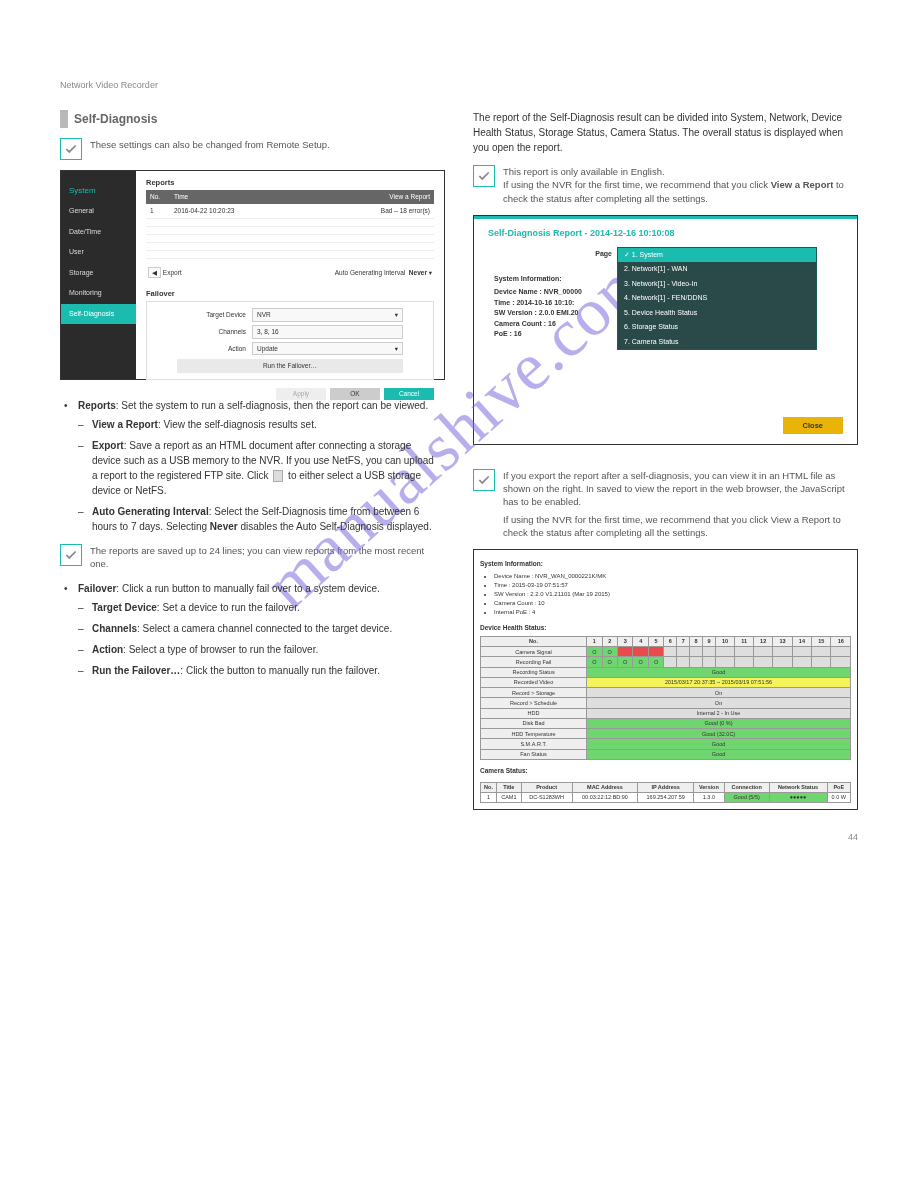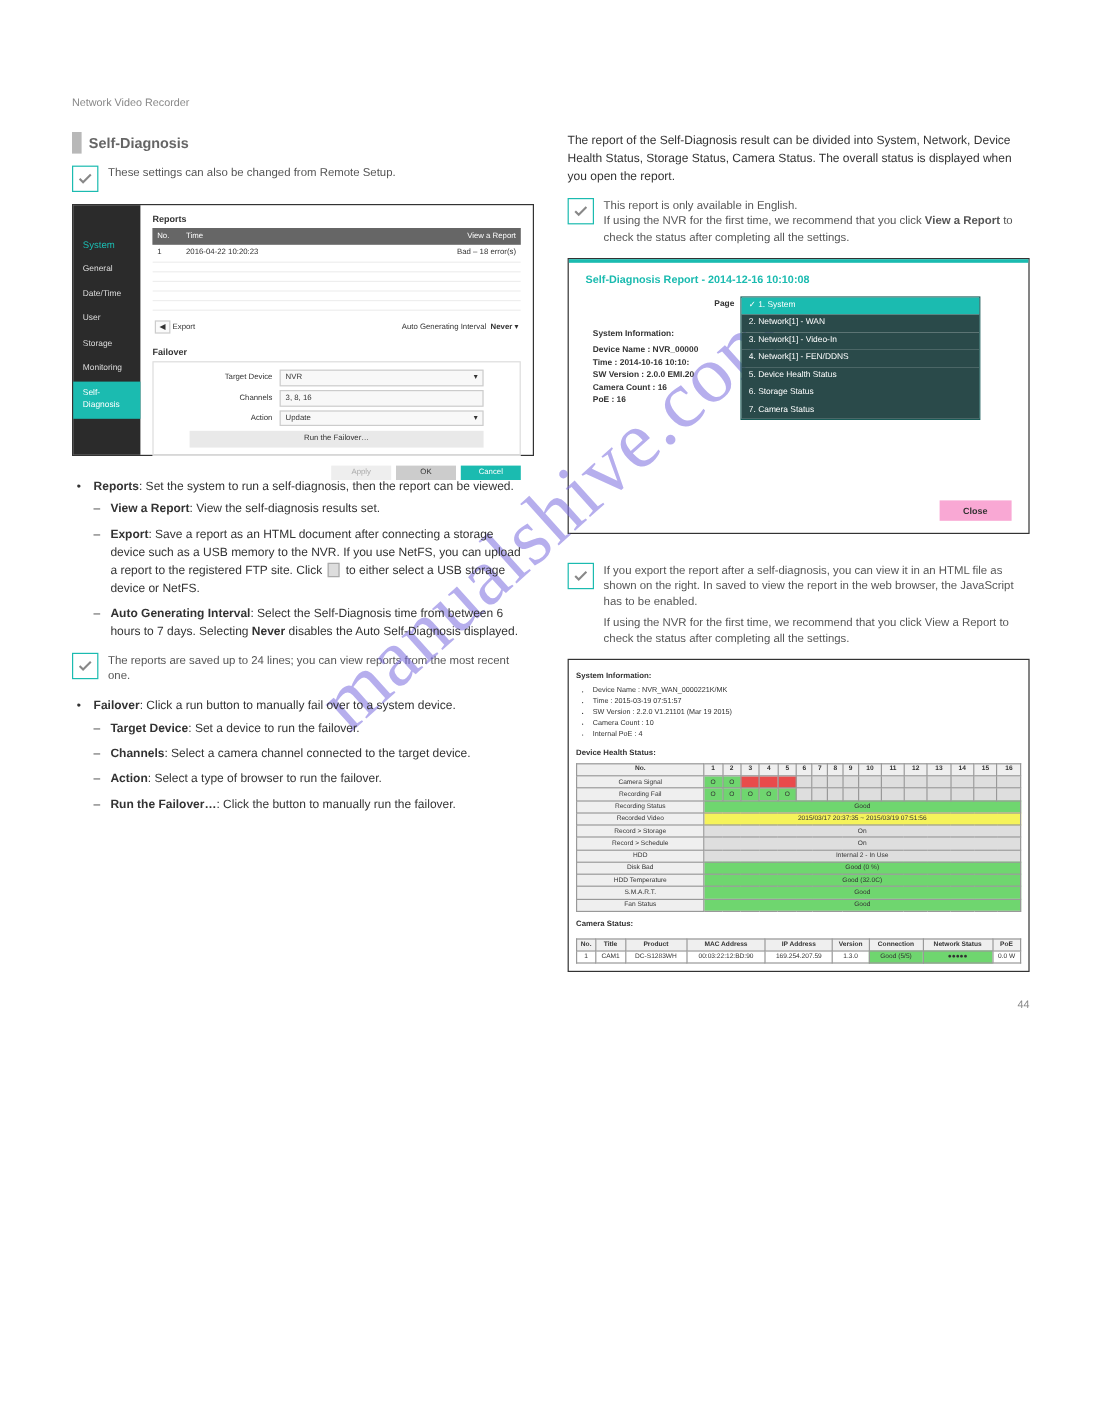"System" .shot1 .sidebar { padding: 24px 0 -> 10px 0; width: 56px -> 75px }
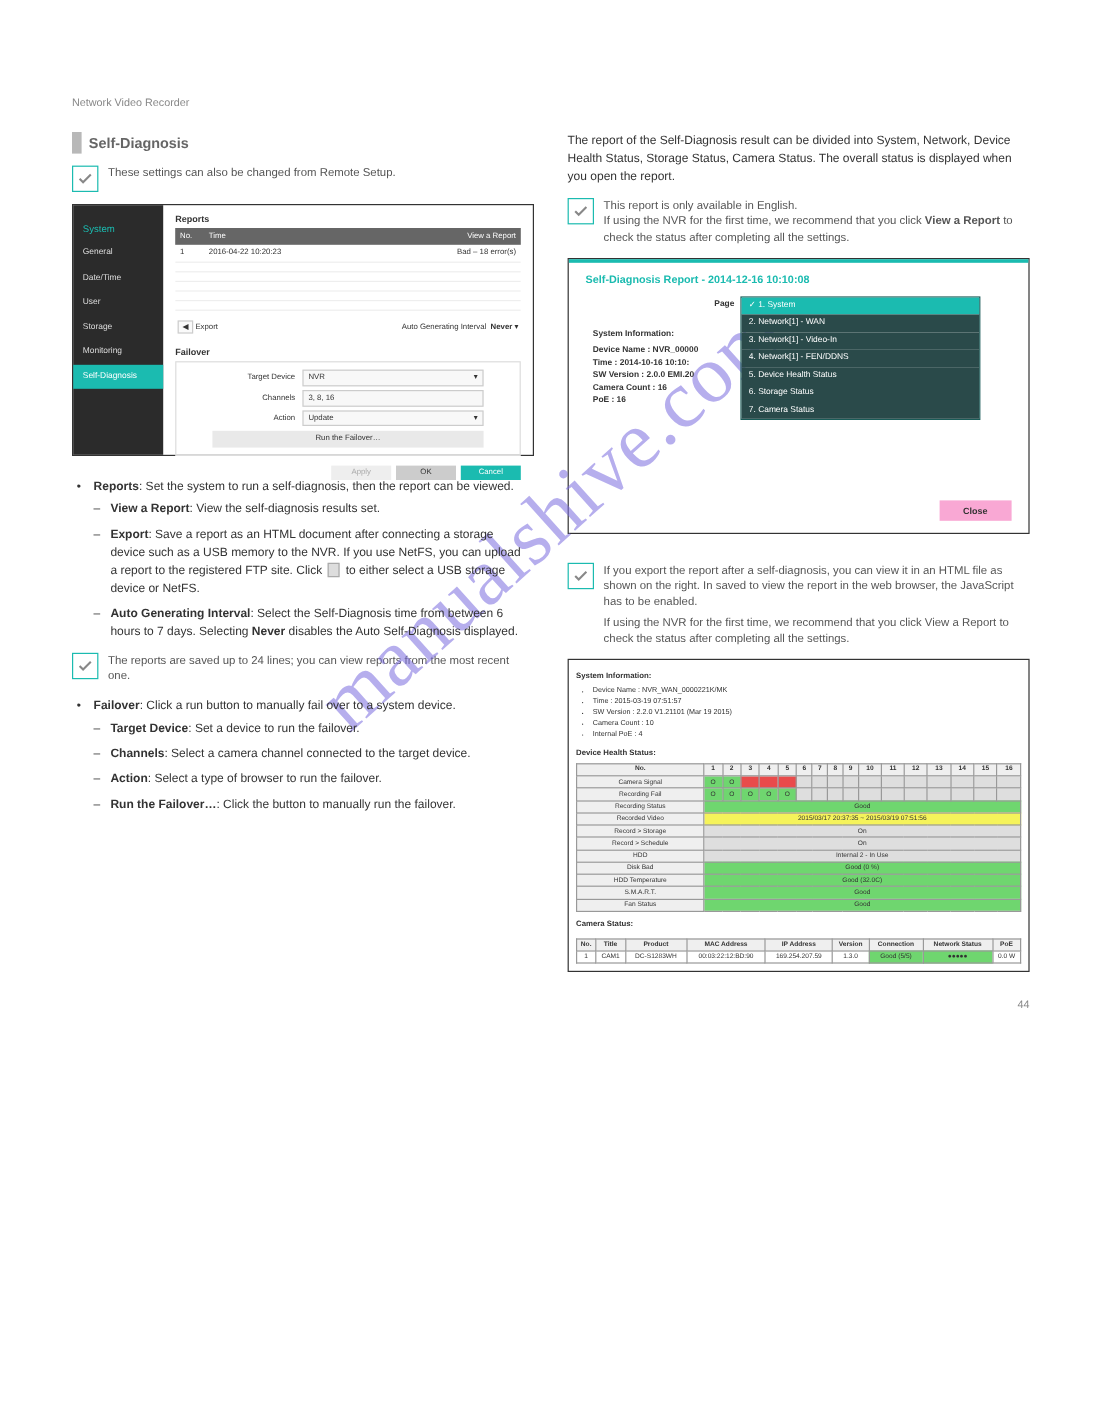"Close" .shot2 .closebox { background: #f9a8d4 -> #eab308 }
